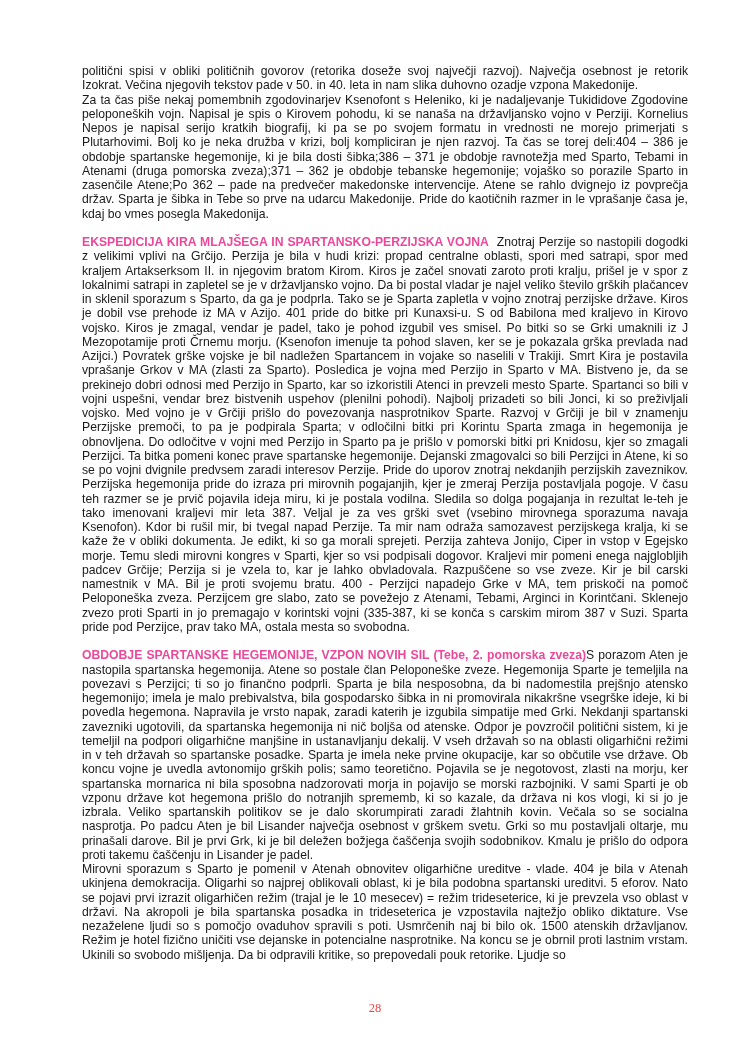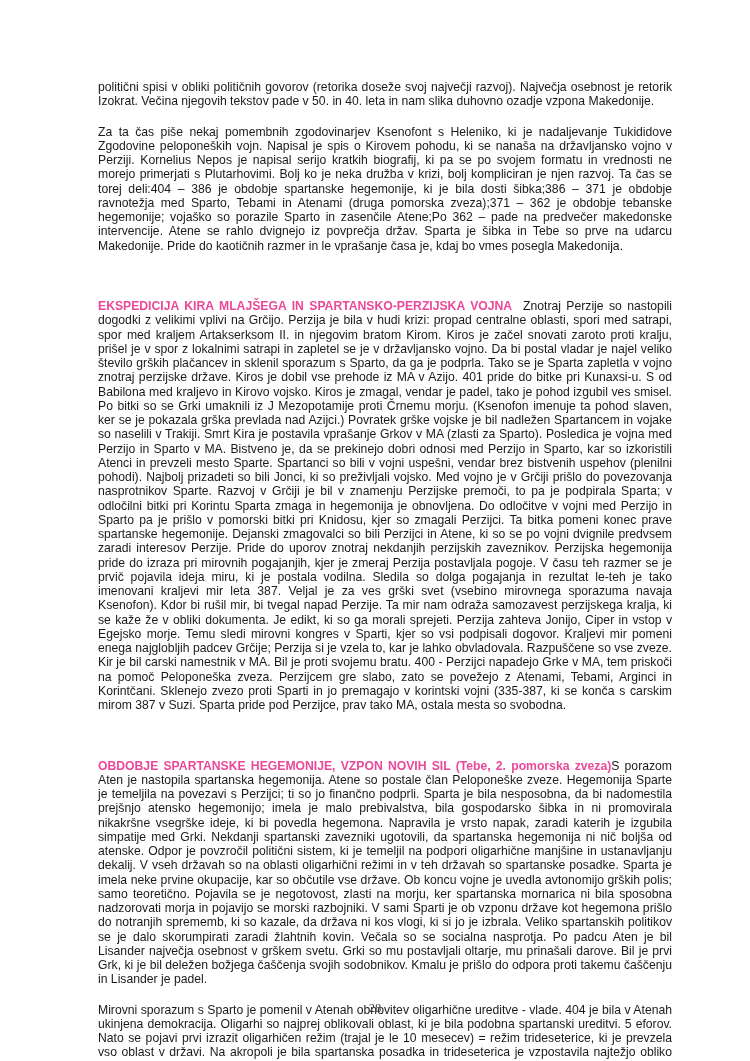"politični spisi v obliki političnih" .para { margin: 16px -> 0 }
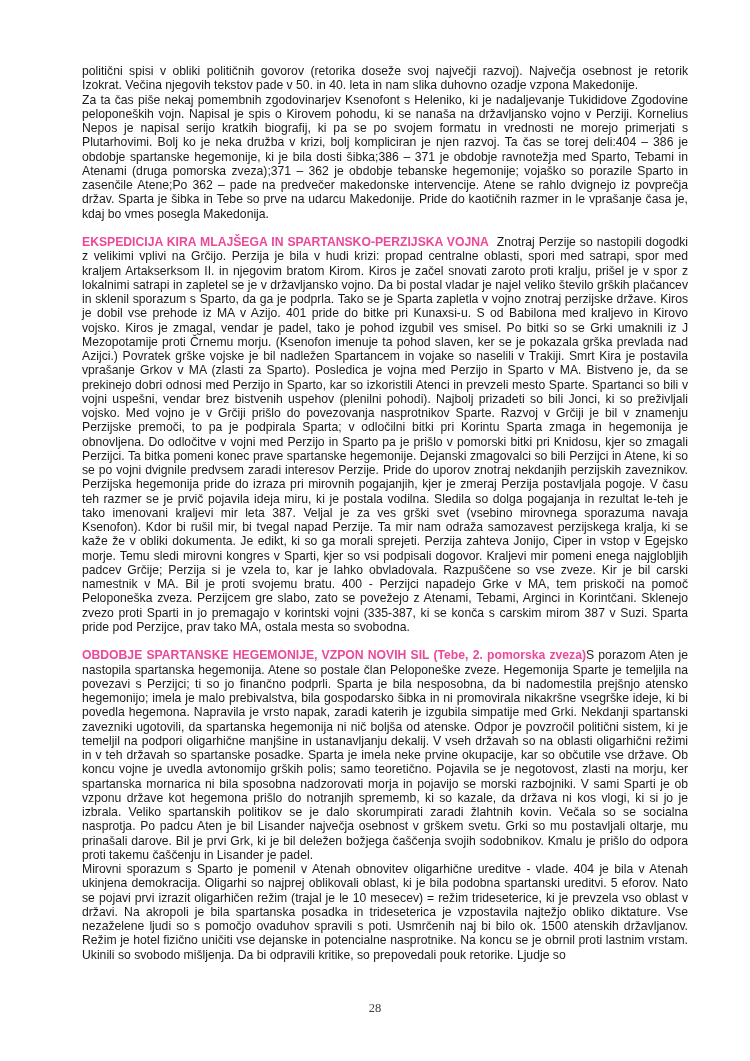"28" .page-number { color: #404040 -> #ef4444 }
